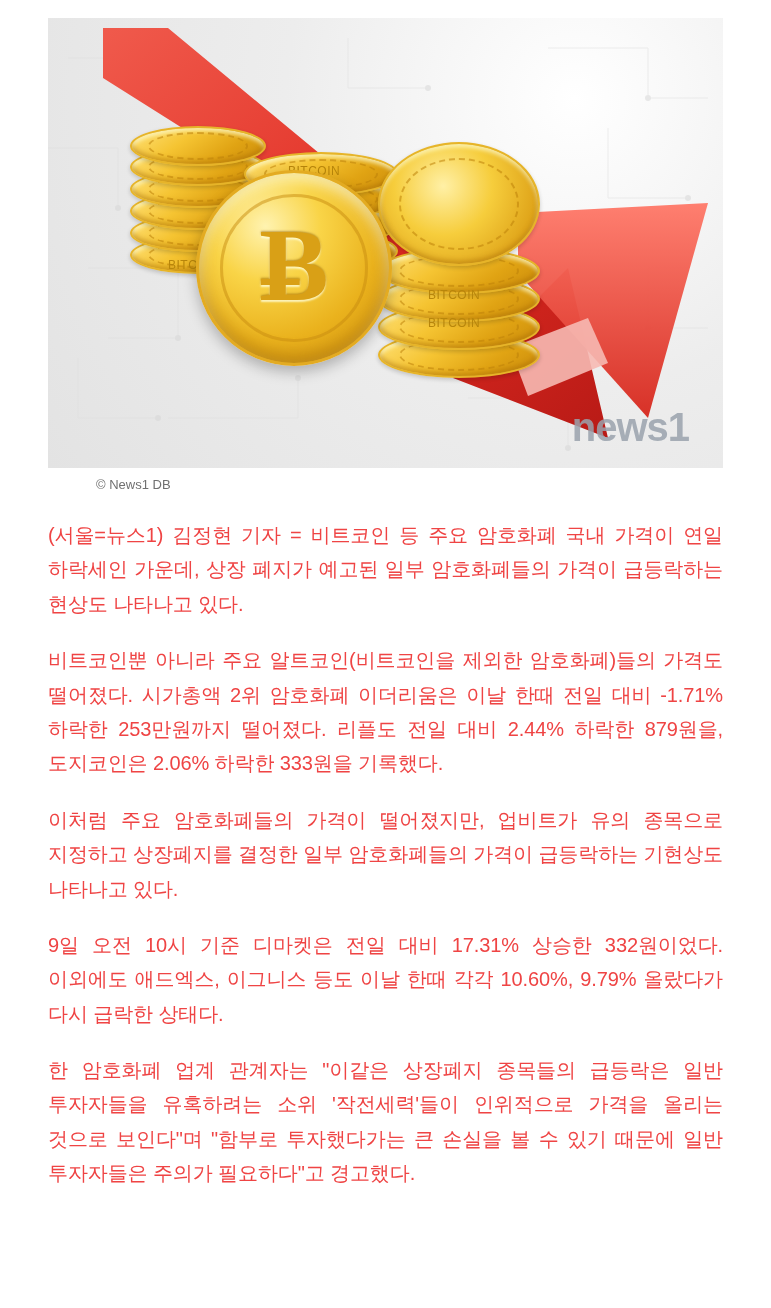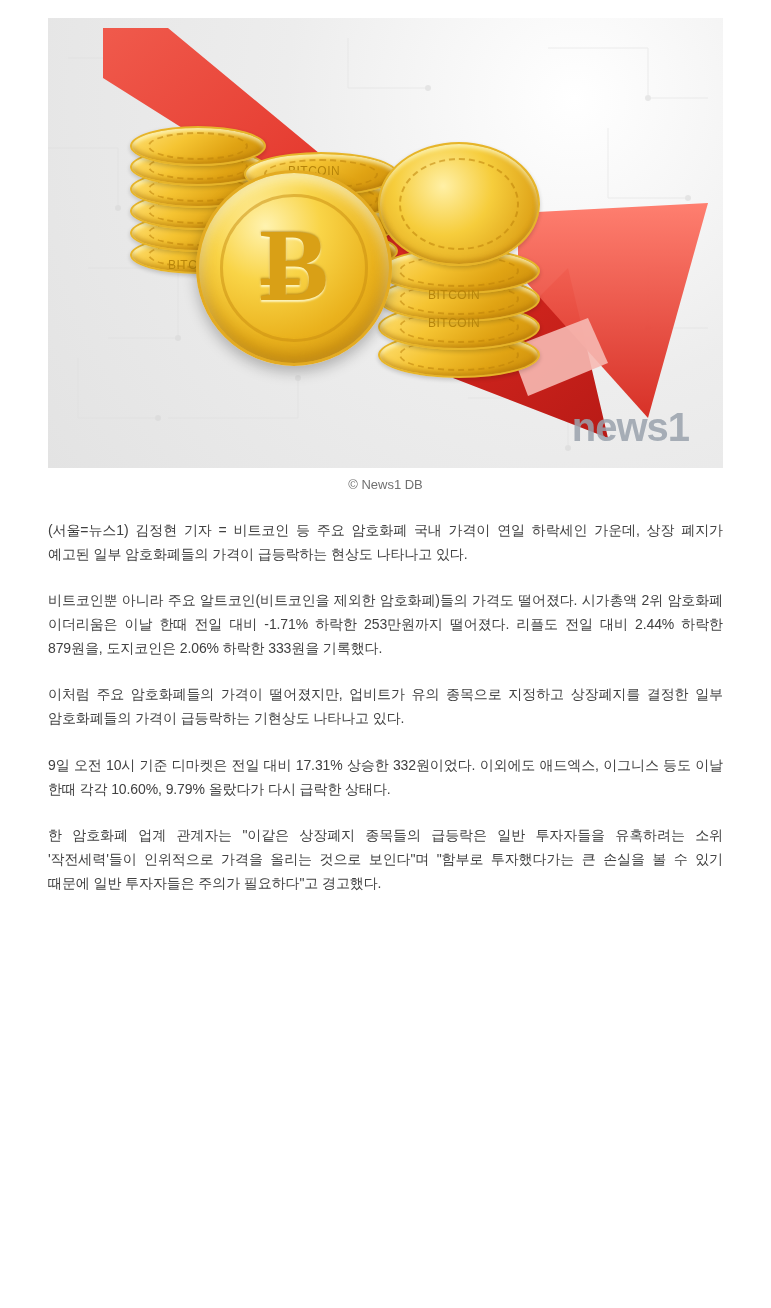"© News1 DB" .caption { text-align: center -> none }
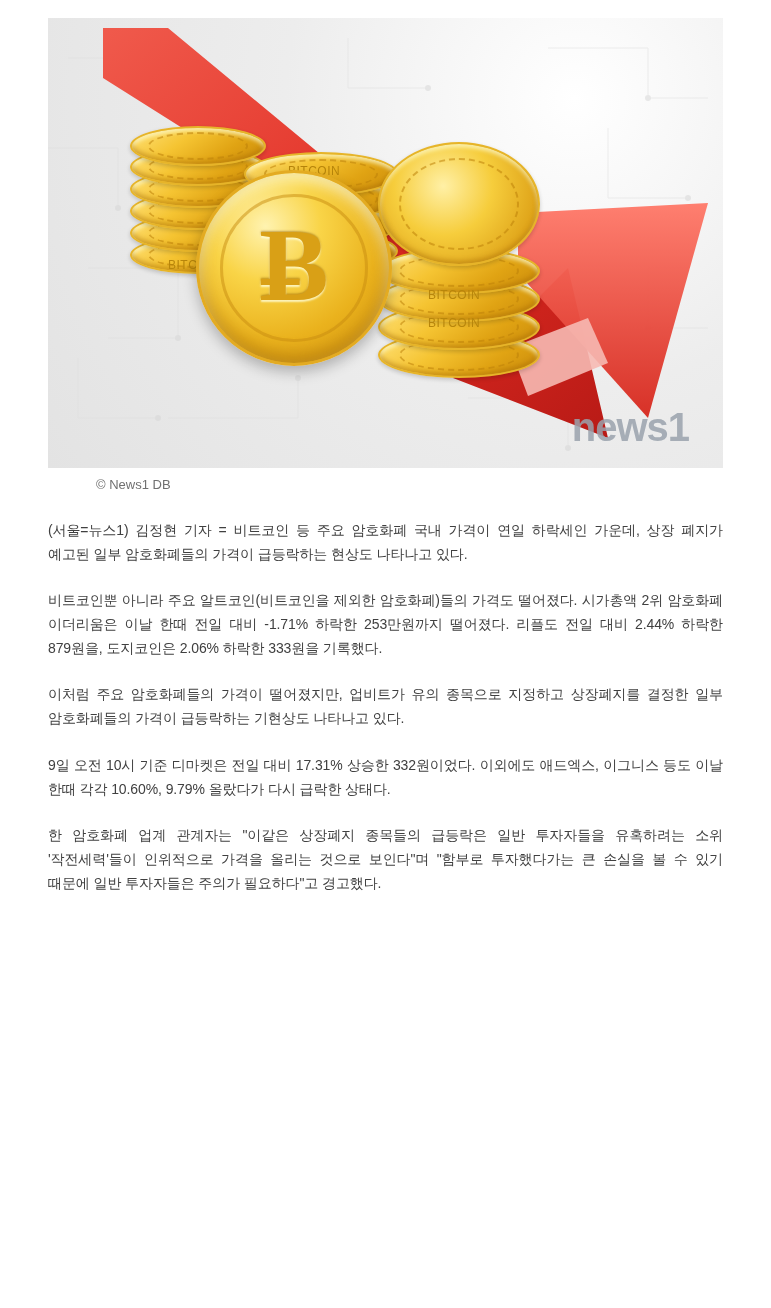"(서울=뉴스1) 김정현 기자 = 비트코인" .article p { color: #404040 -> #ef4444; font-size: 14px -> 20px }
